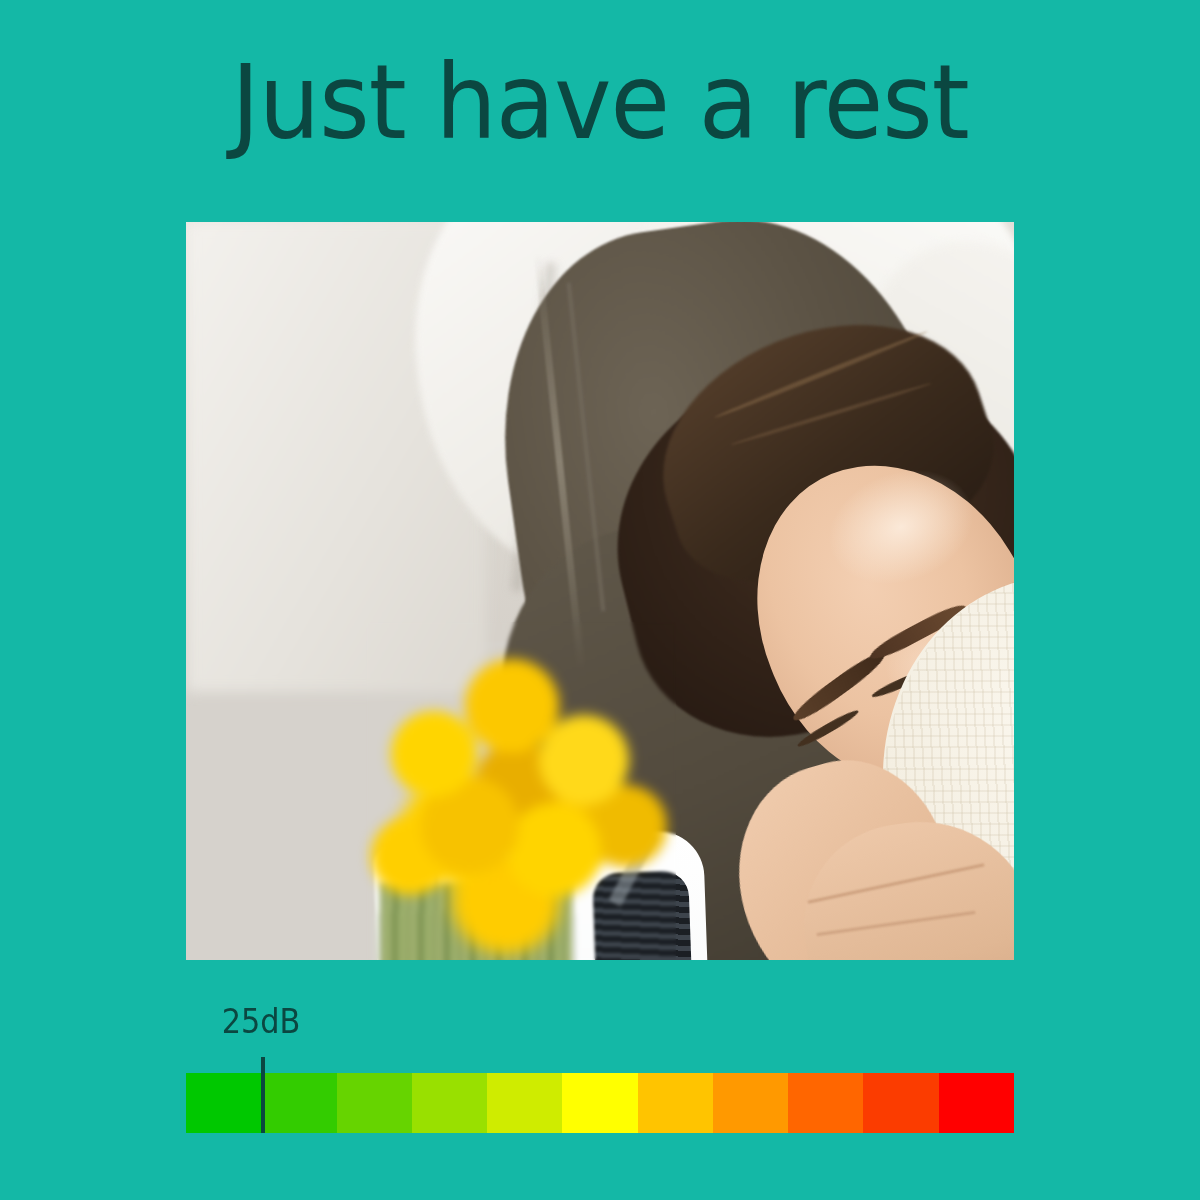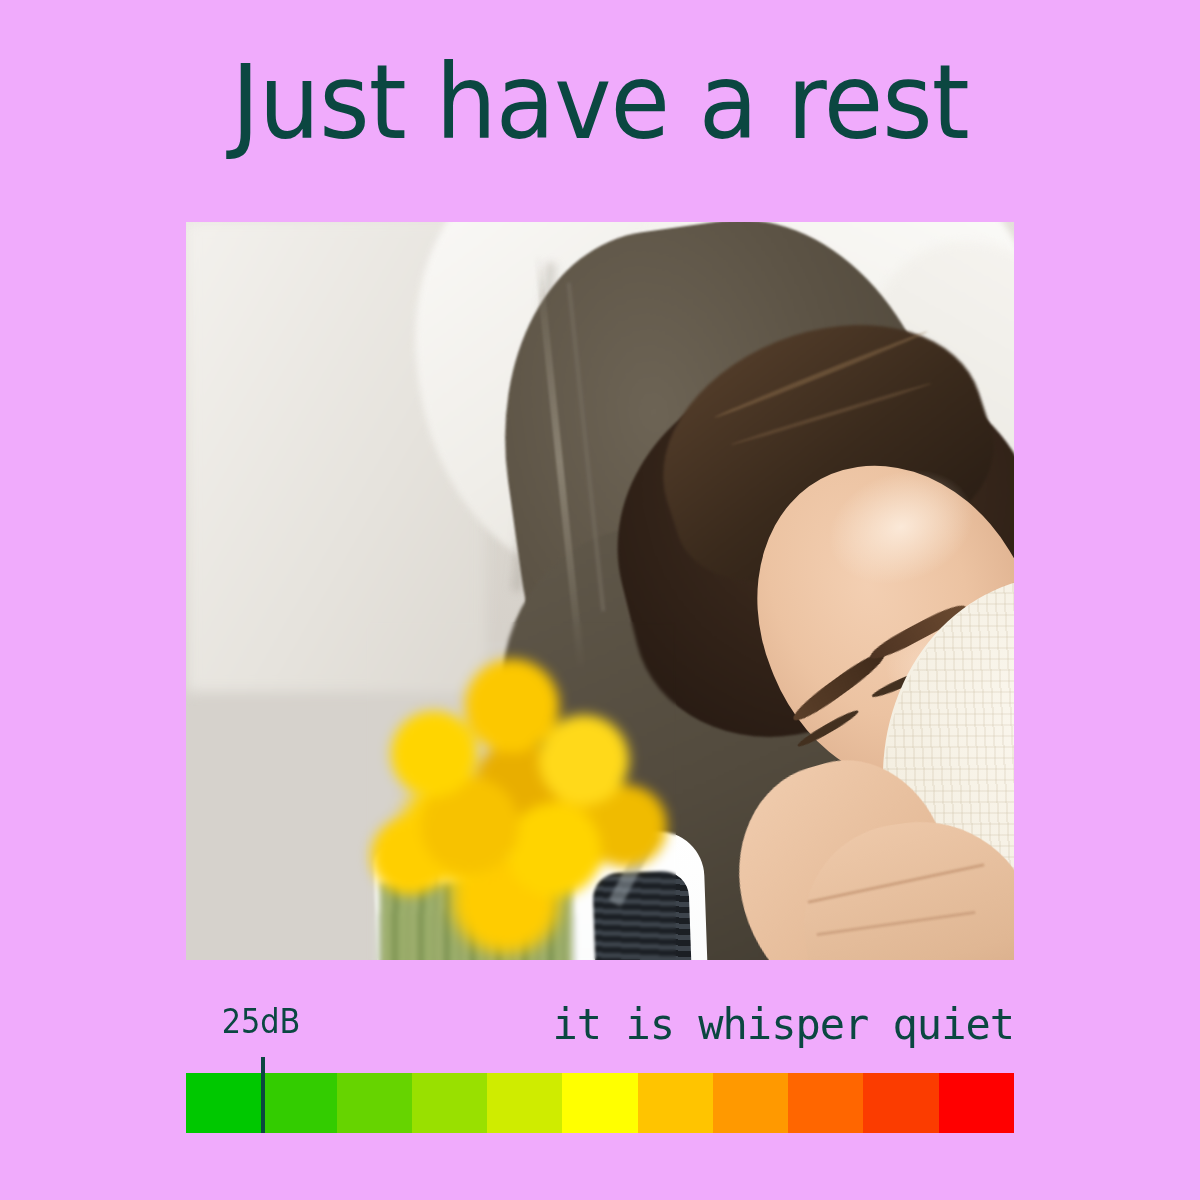"Just have a rest" #poster { background: #f0abfc -> #14b8a6 }
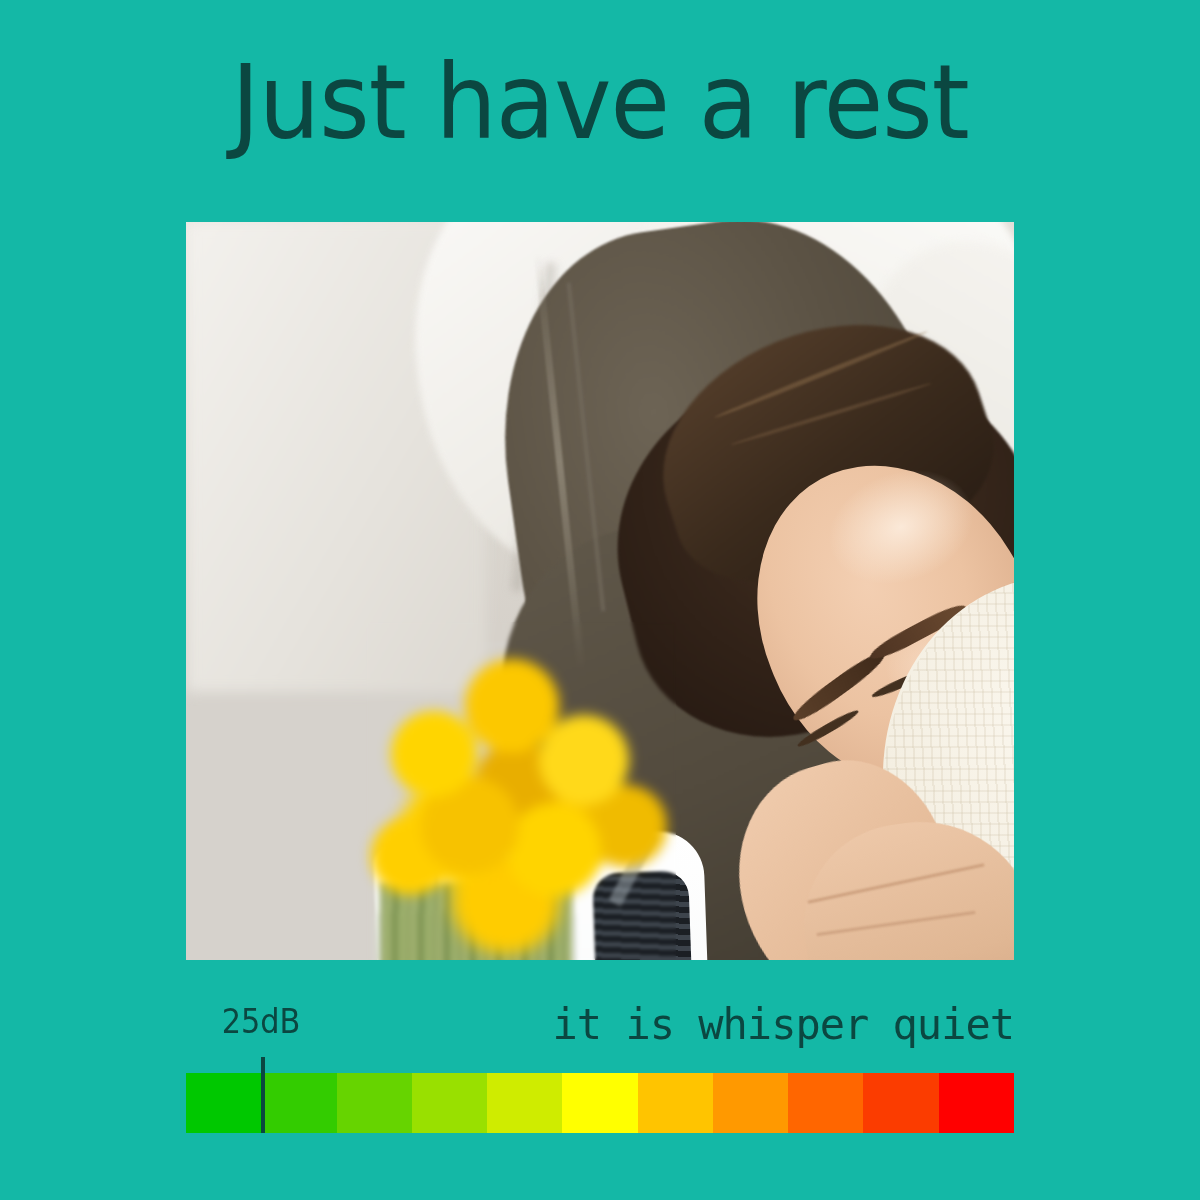"it is whisper quiet" div.tagline { html: <div>it is whisper quiet</div> -> none }
